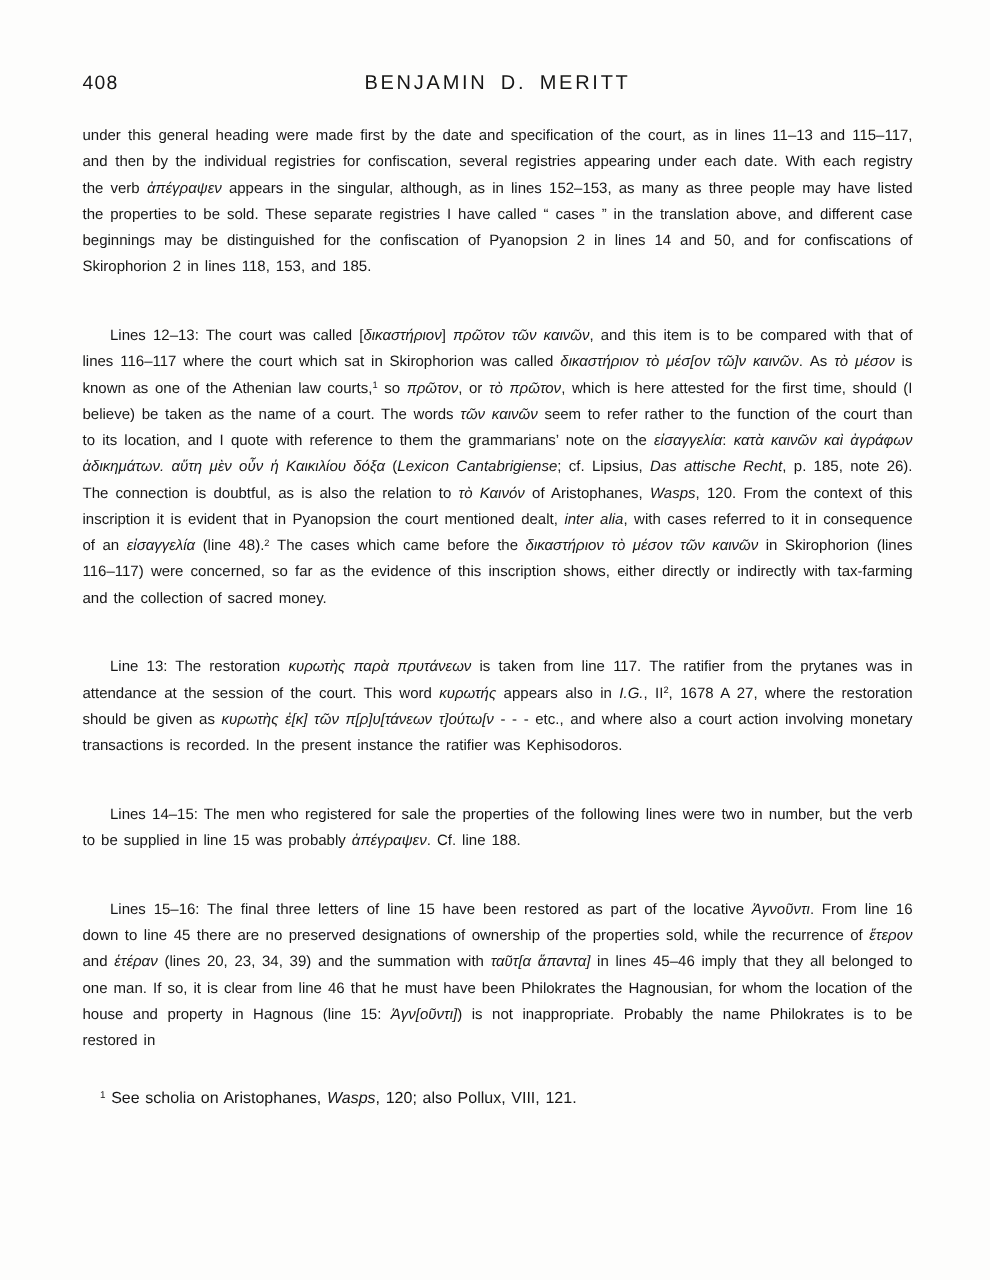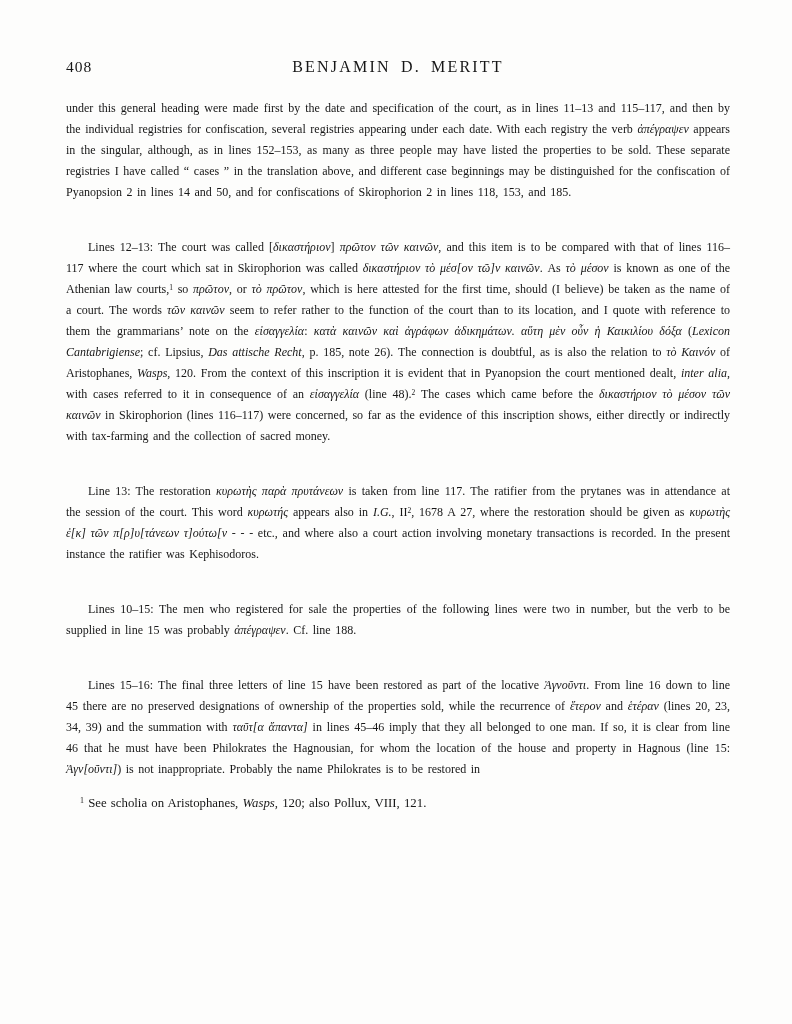"408" .page { font-family: Liberation Serif, serif -> Liberation Sans, sans-serif }
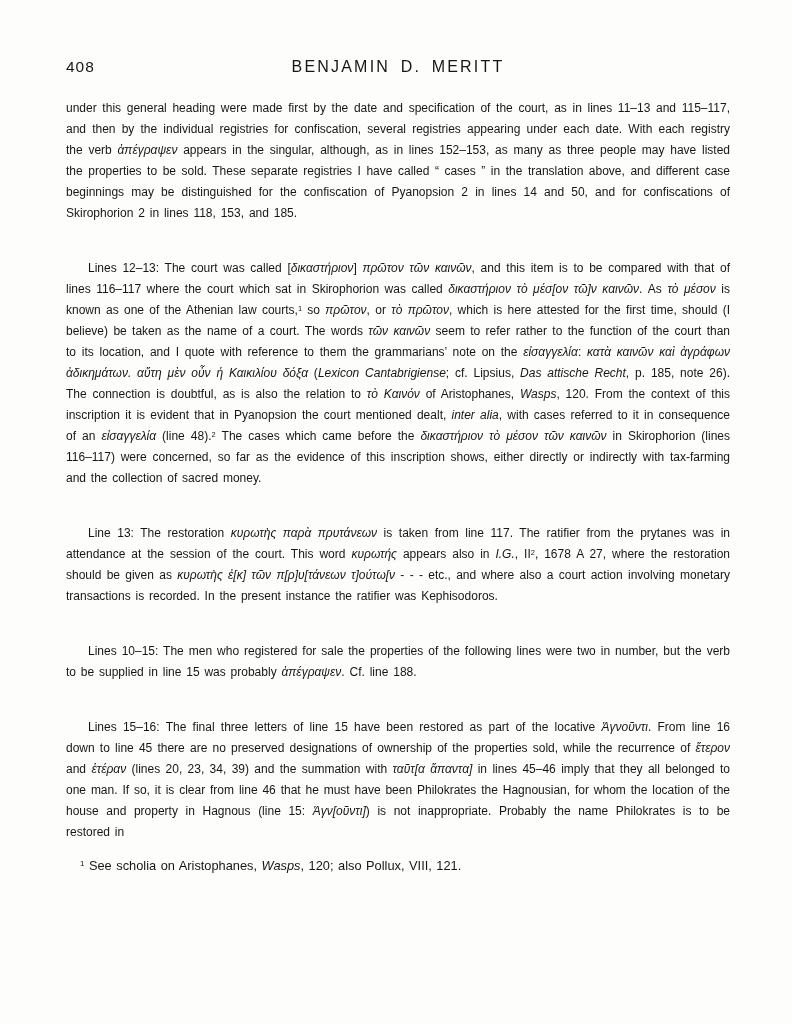"Lines 10–15: The men who" span { text: 10 -> 14 }
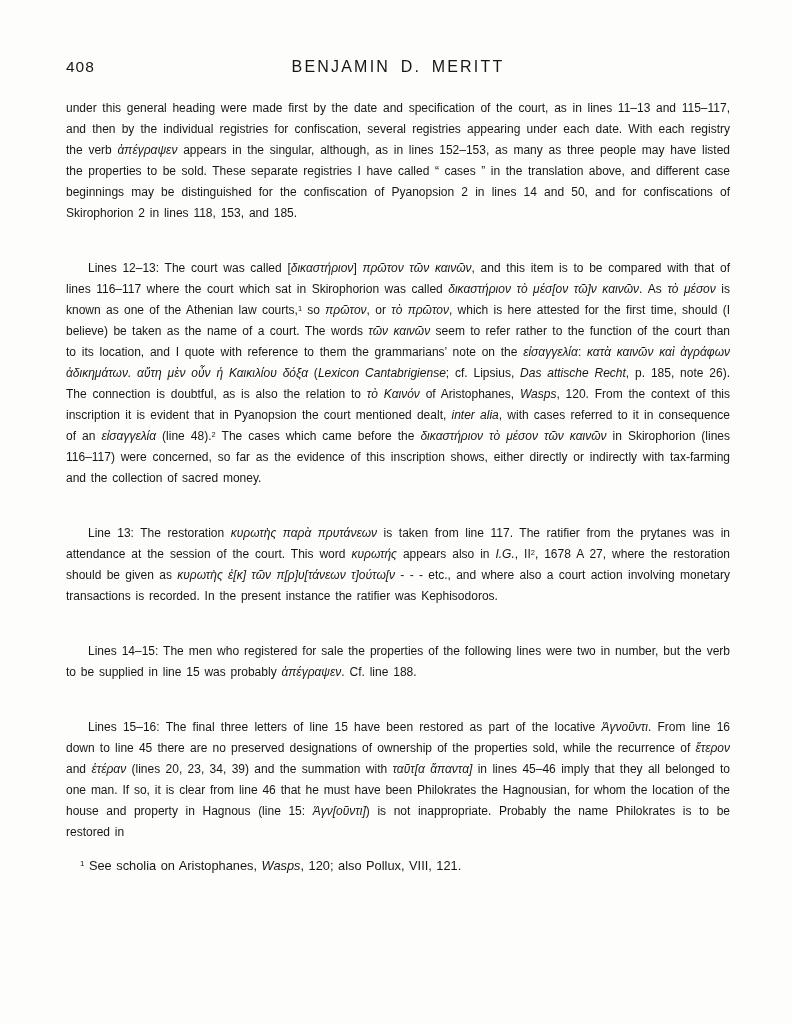"1 See scholia on Aristophanes," .footnotes { margin-top: 14px -> 26px }
